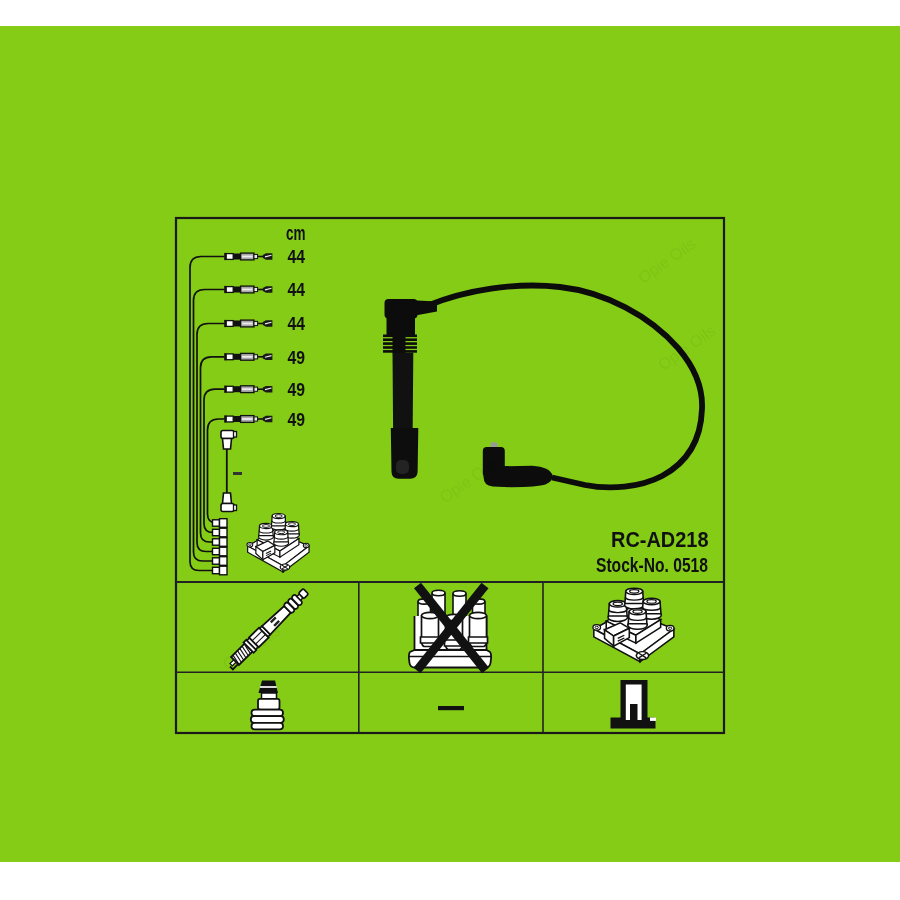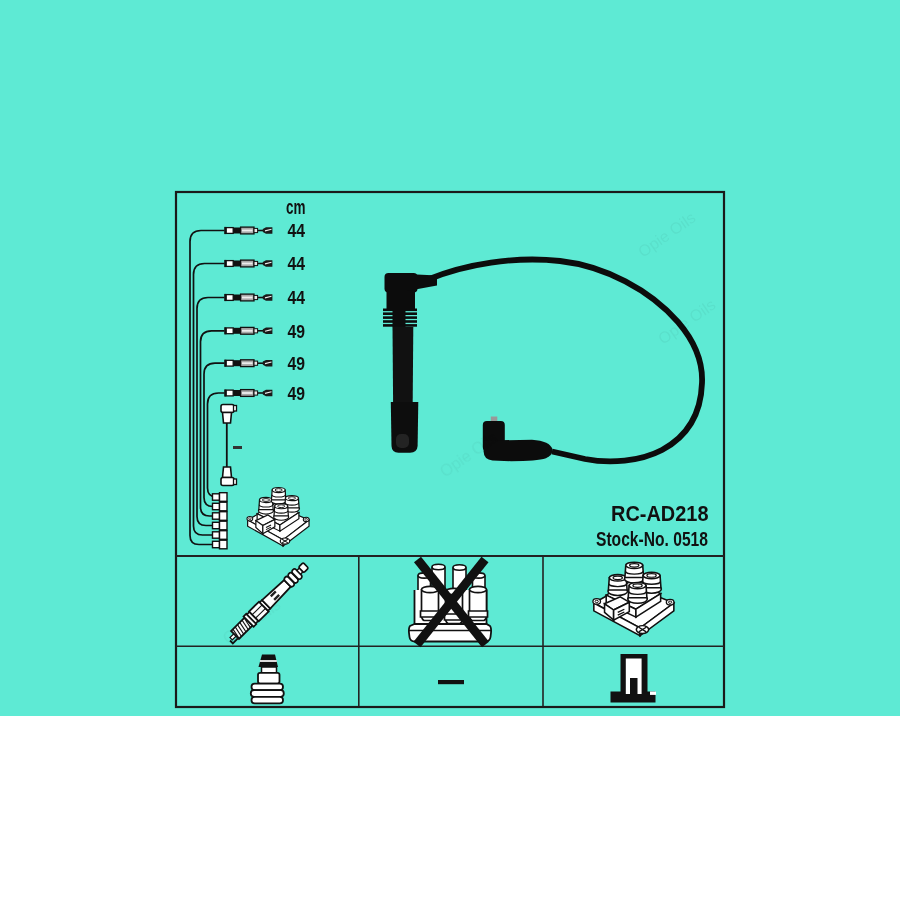"cm" #stage { background: #5eead4 -> #84cc16; height: 716px -> 836px; margin-top: none -> 26px }
